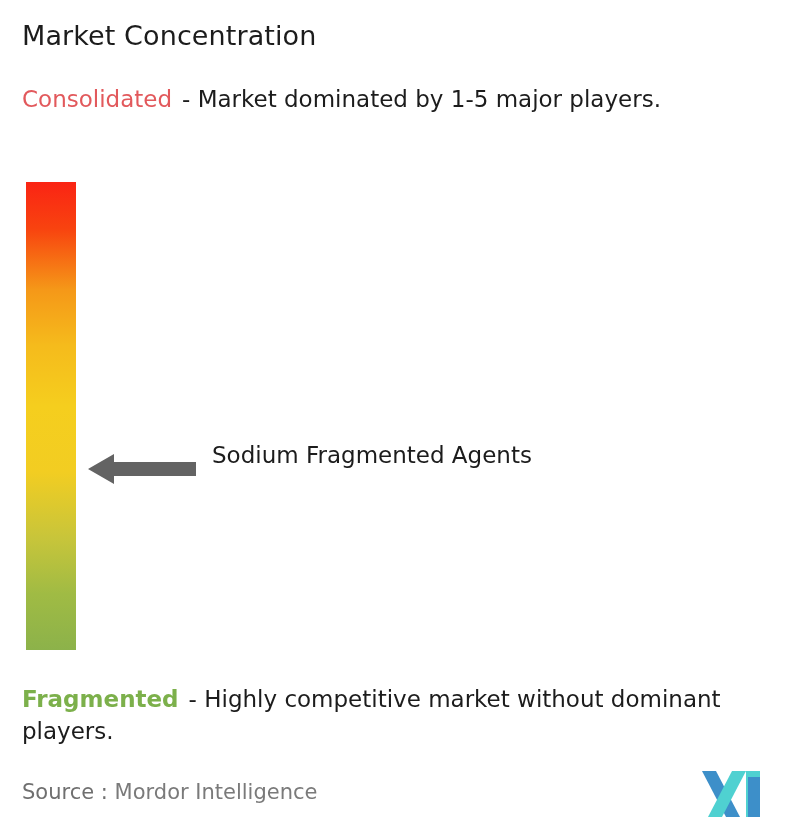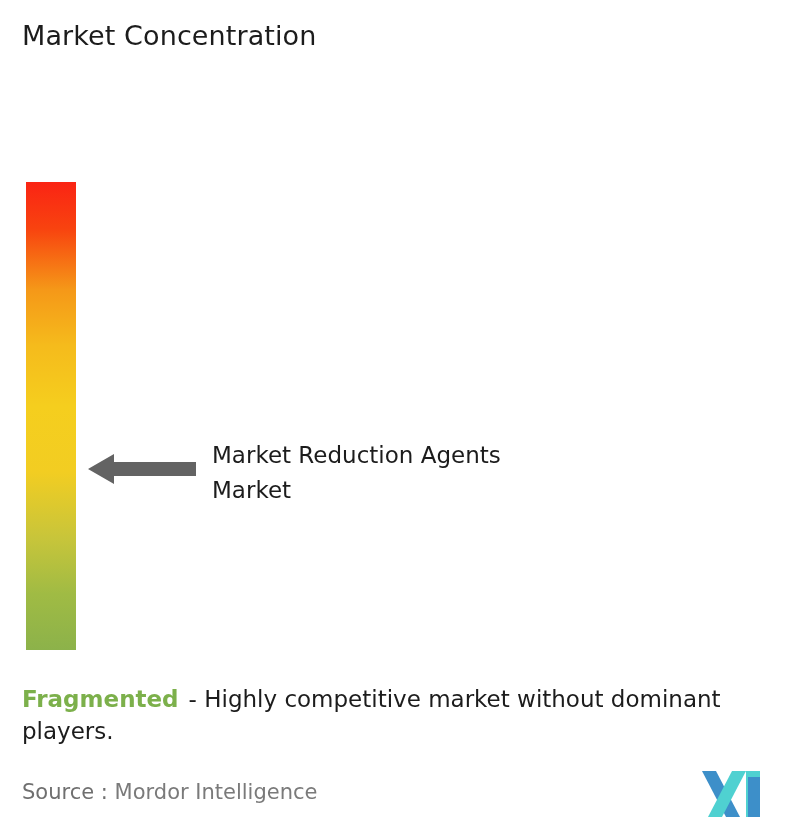"Consolidated - Market dominated by" div.caption-top { html: none -> <div> <span>Consolidated</span><span></span><span>-</span> <span>Market dominated by 1-5 major players.</span> </div> }
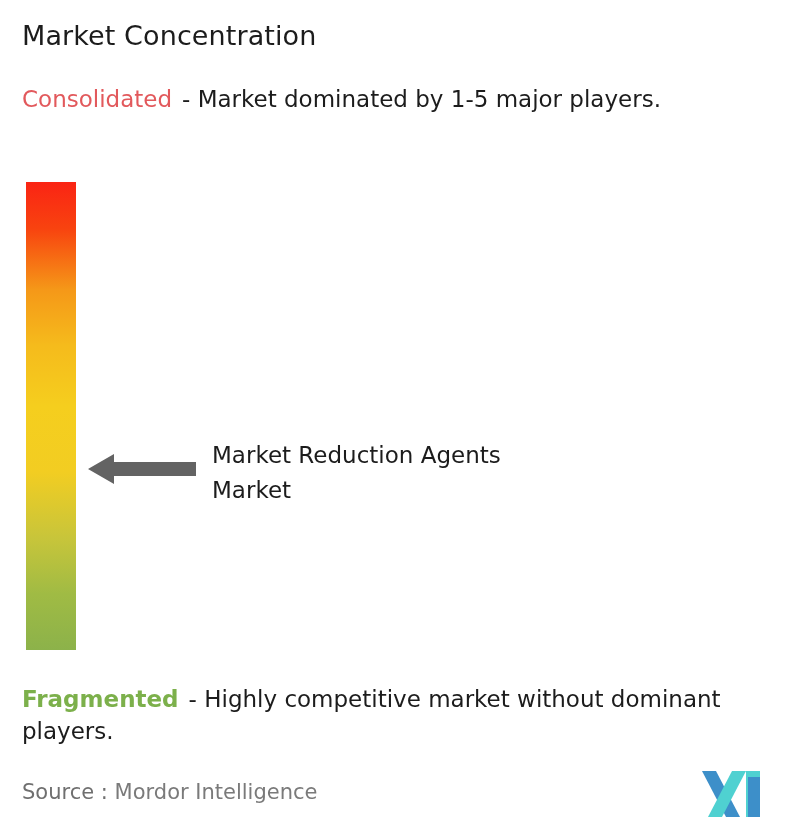"Market Reduction Agents" div { text: Market Reduction -> Sodium Fragmented }
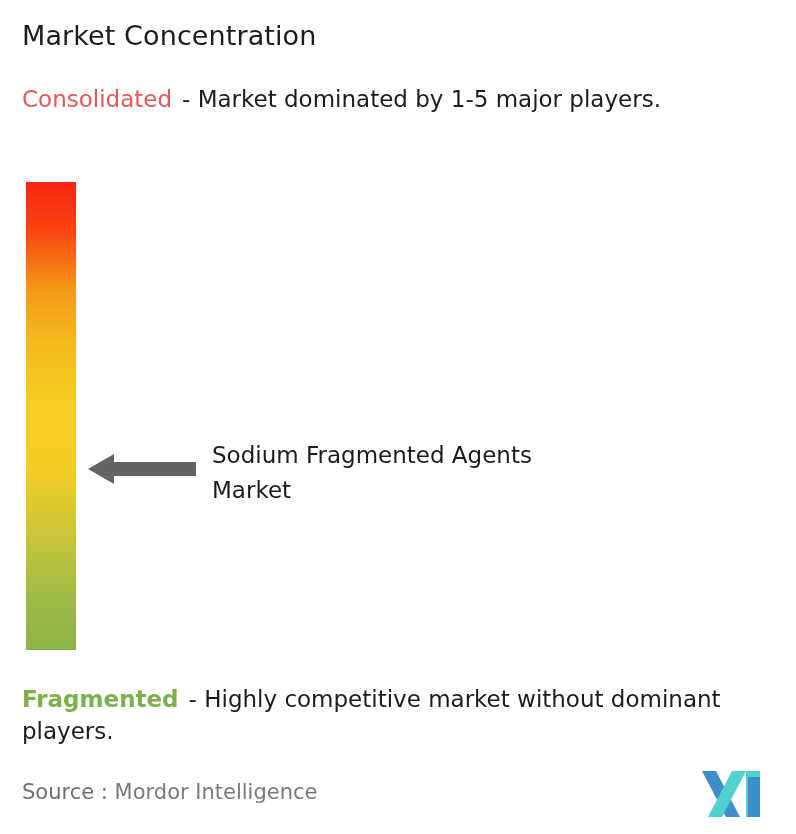"Market" div { html: <div>Market</div> -> none }
